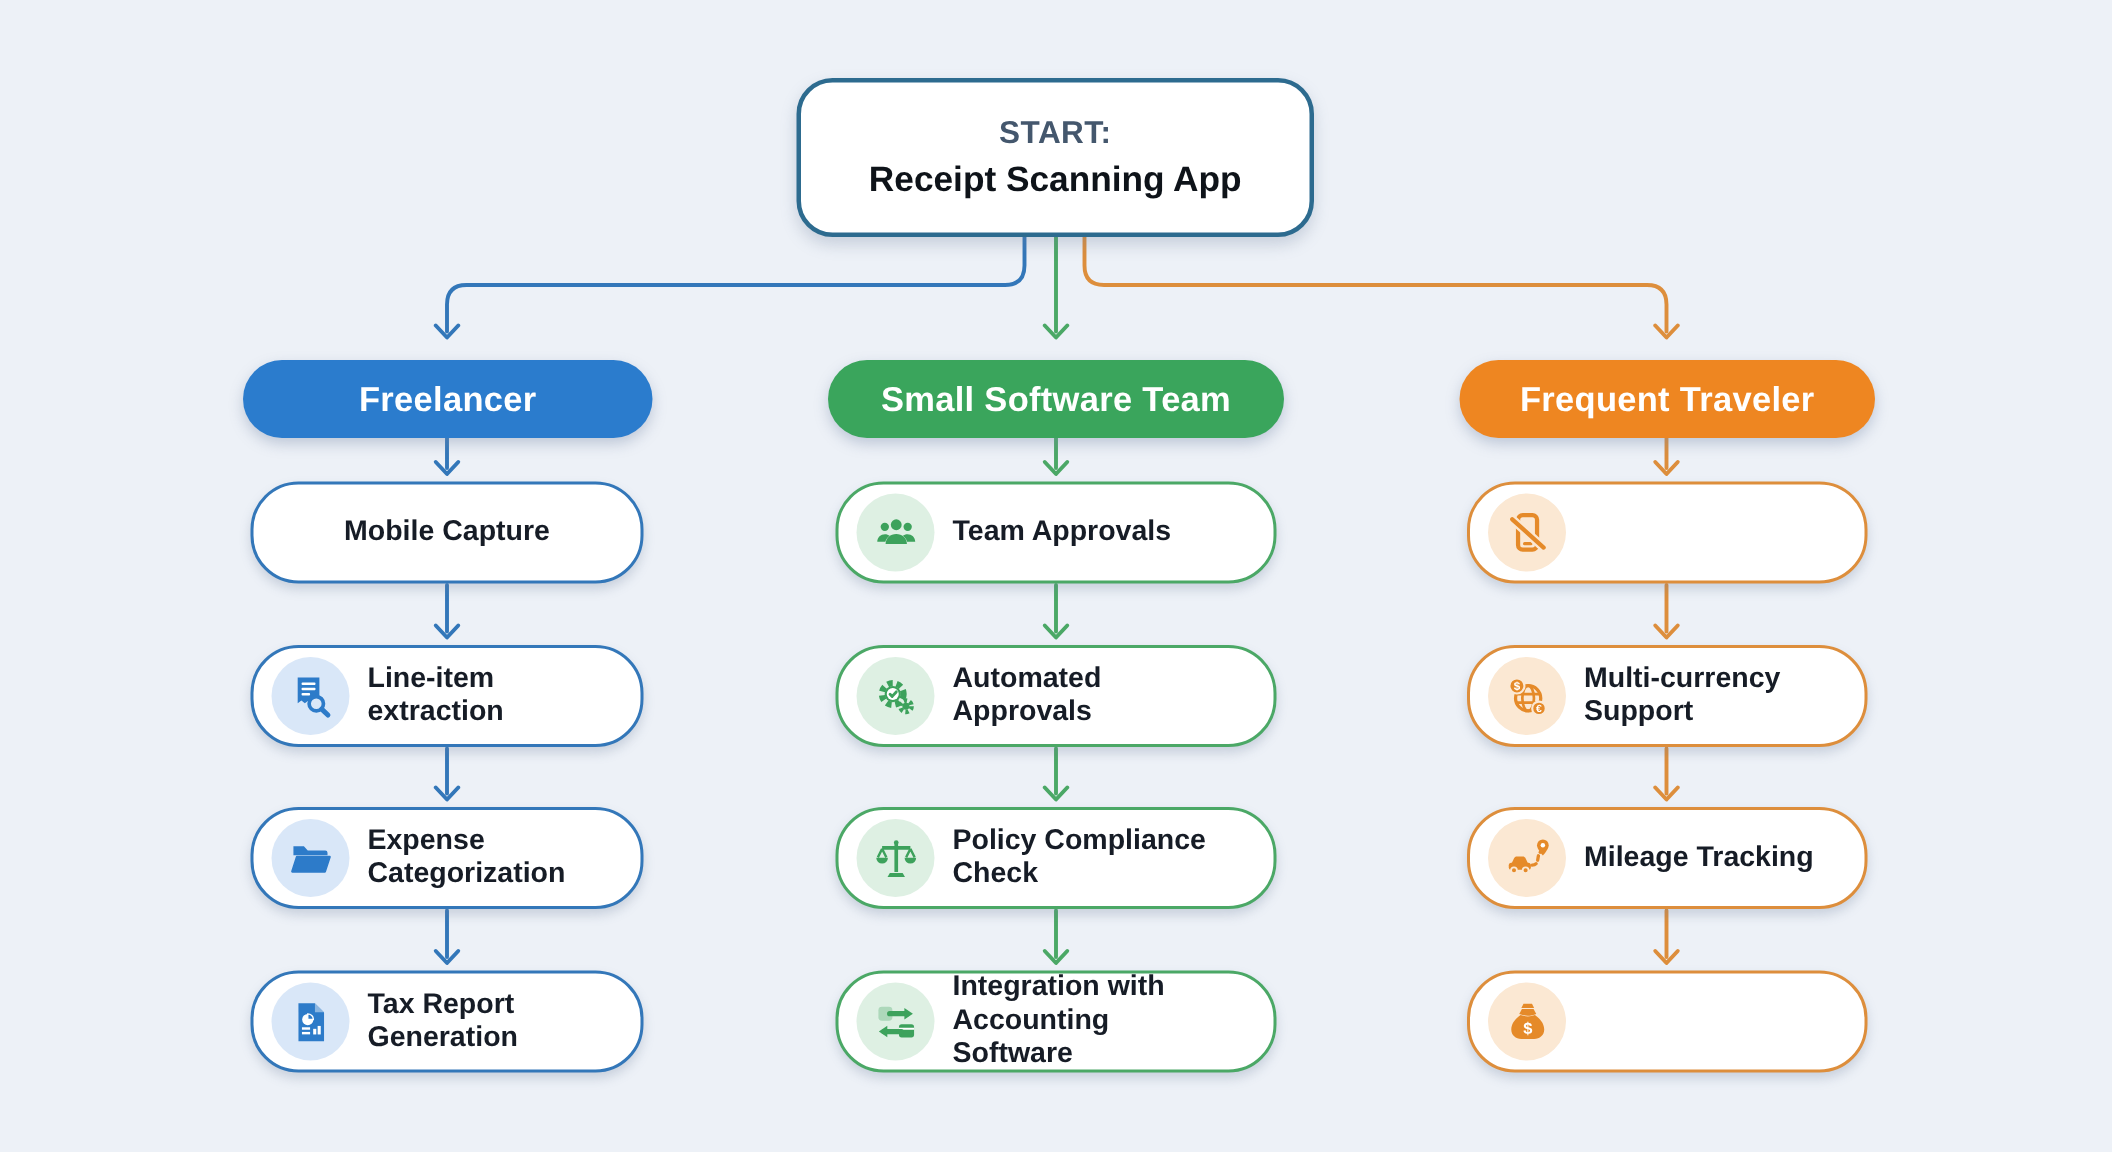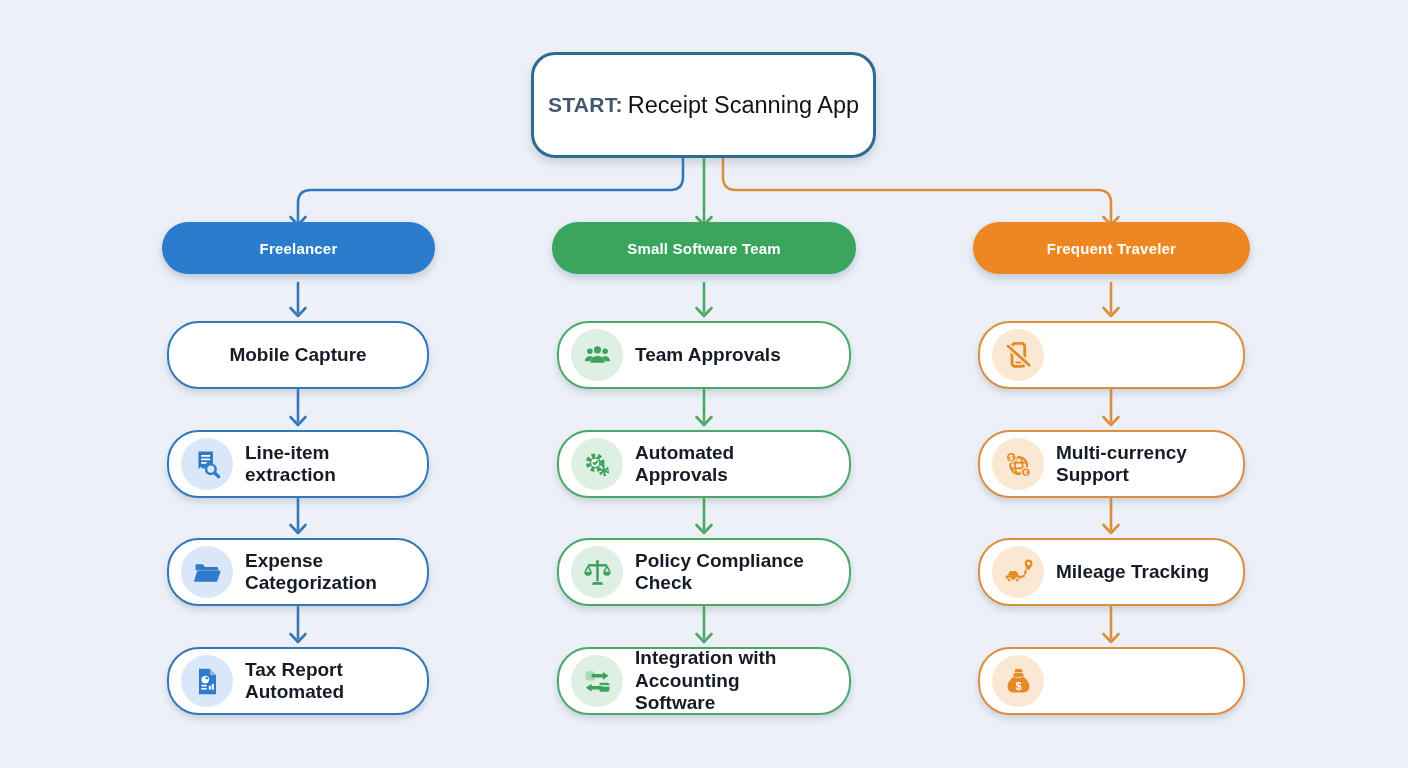"START:" .start { flex-direction: row -> column }
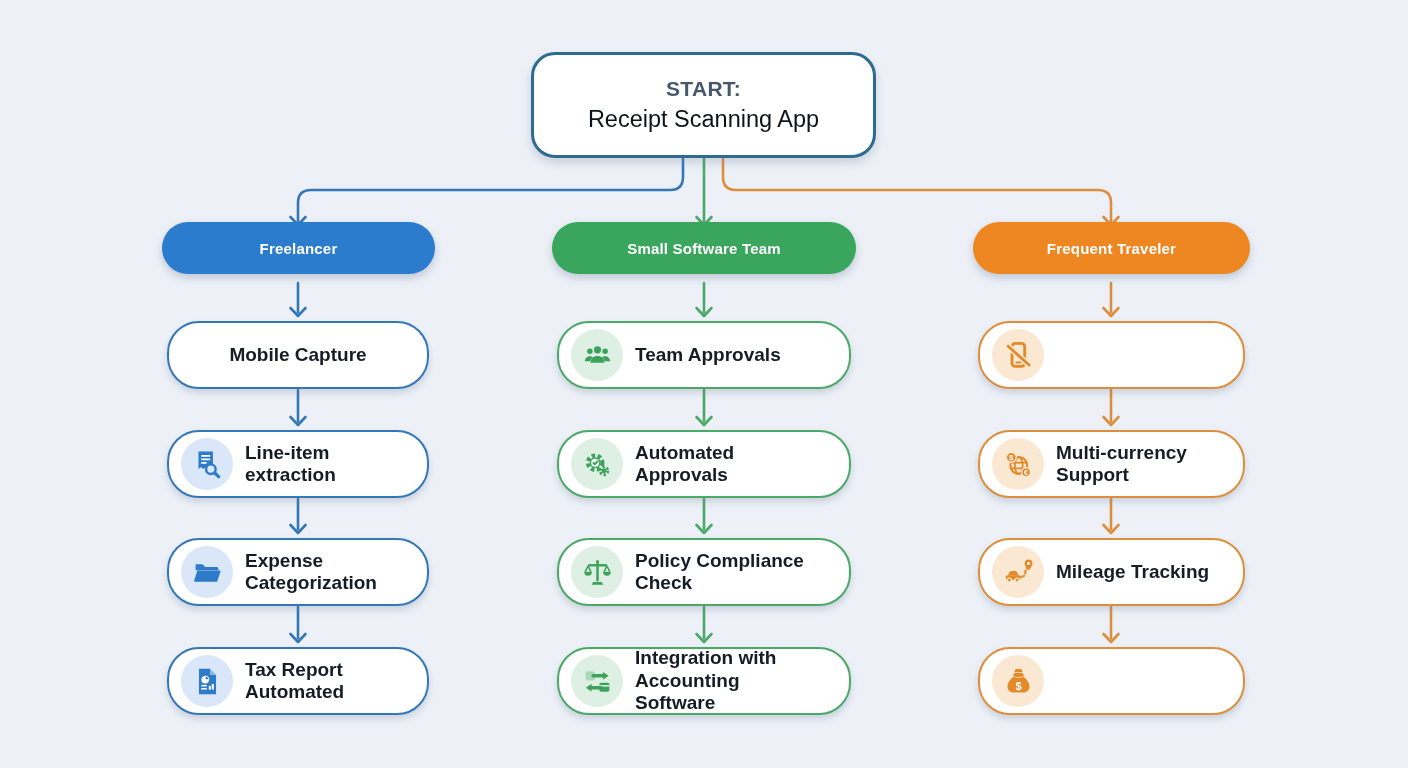"Receipt Scanning App" .start-title { font-weight: 400 -> 700 }
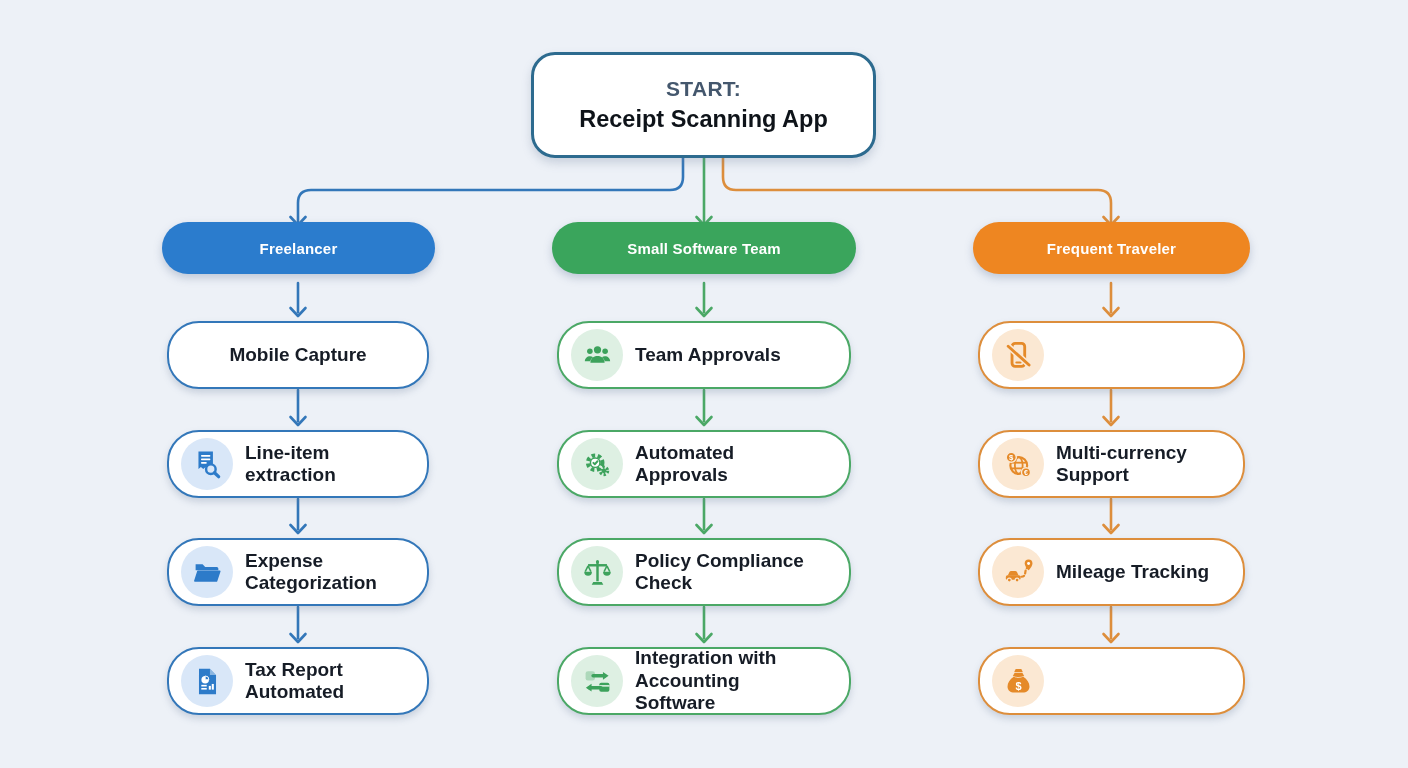"Freelancer" .pill { font-size: 15px -> 23px; top: 222px -> 240px }
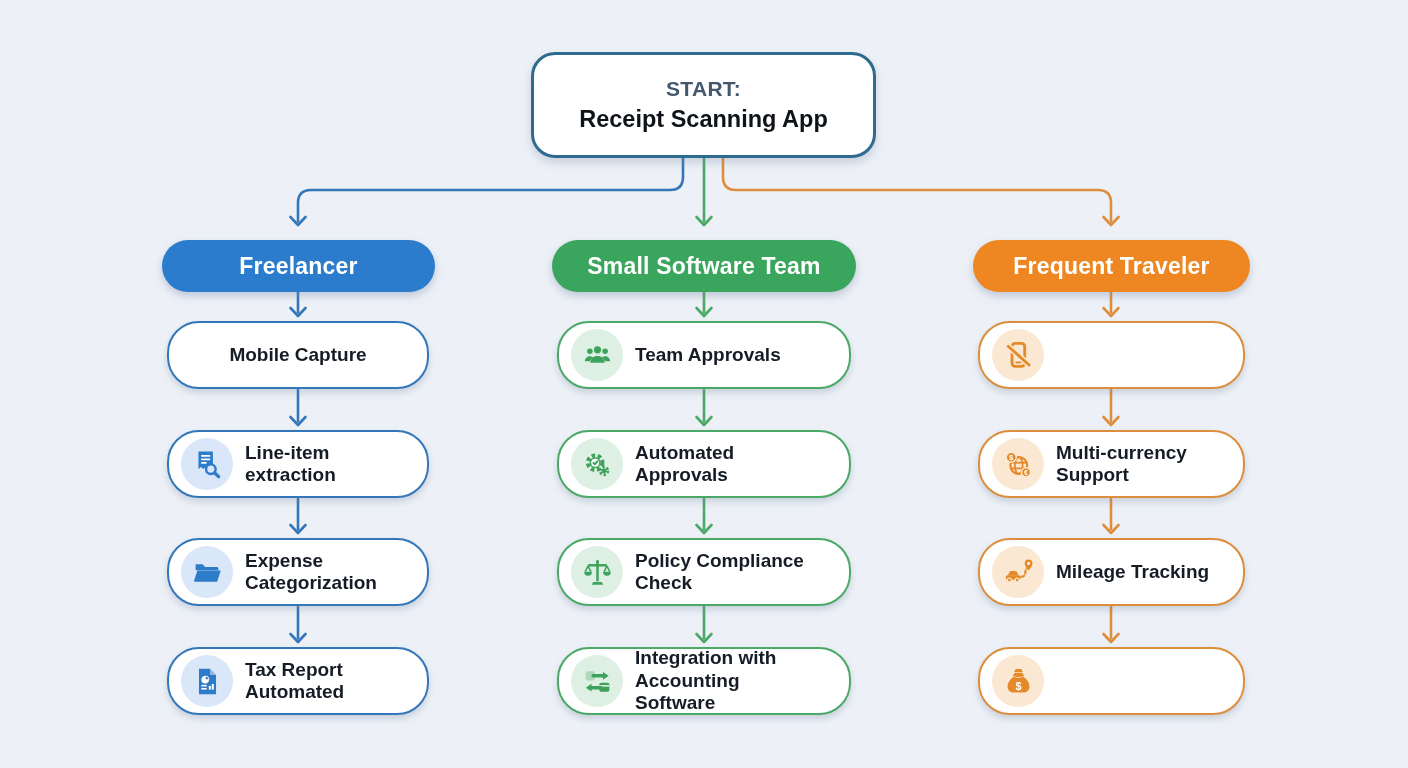"Tax Report Automated" span.label { text: Automated -> Generation }
